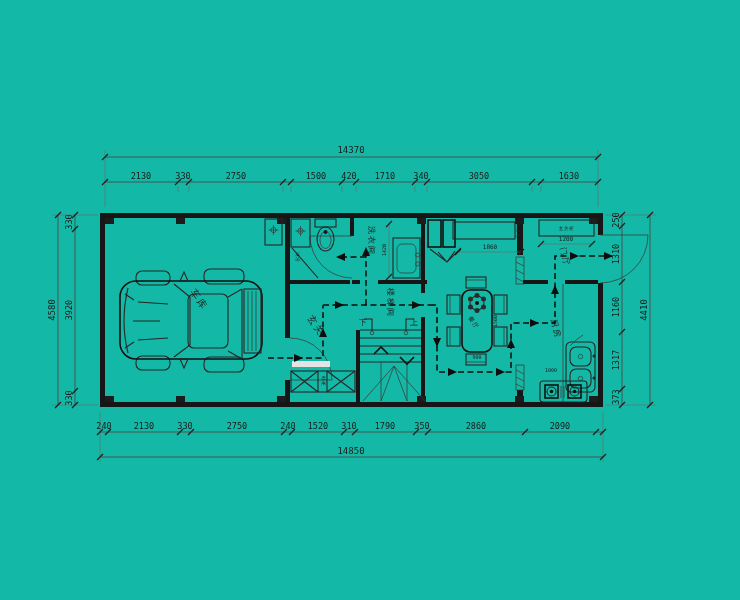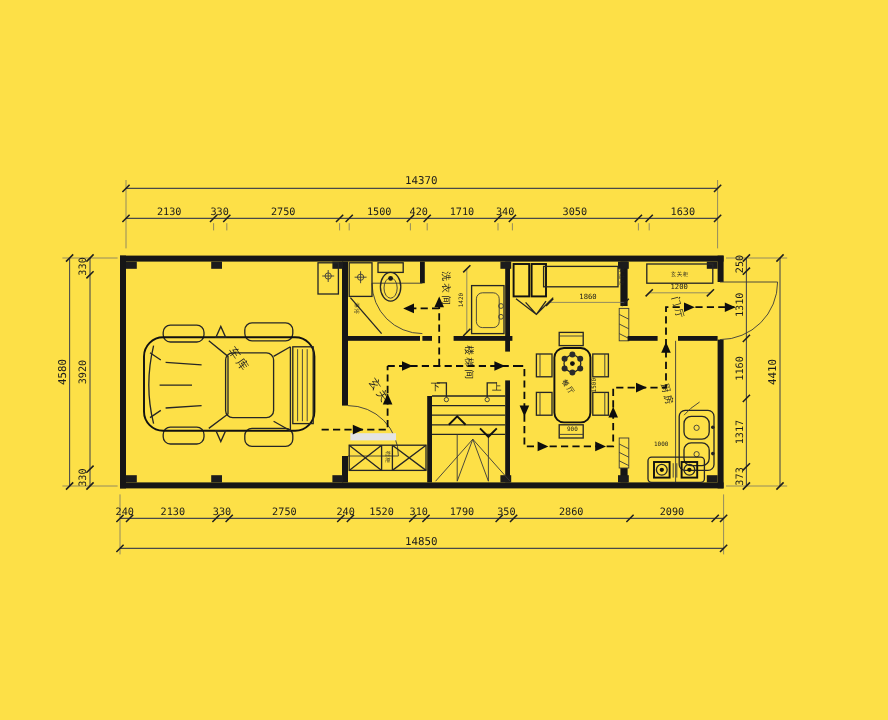"14370" .page { background: #fde047 -> #14b8a6 }
